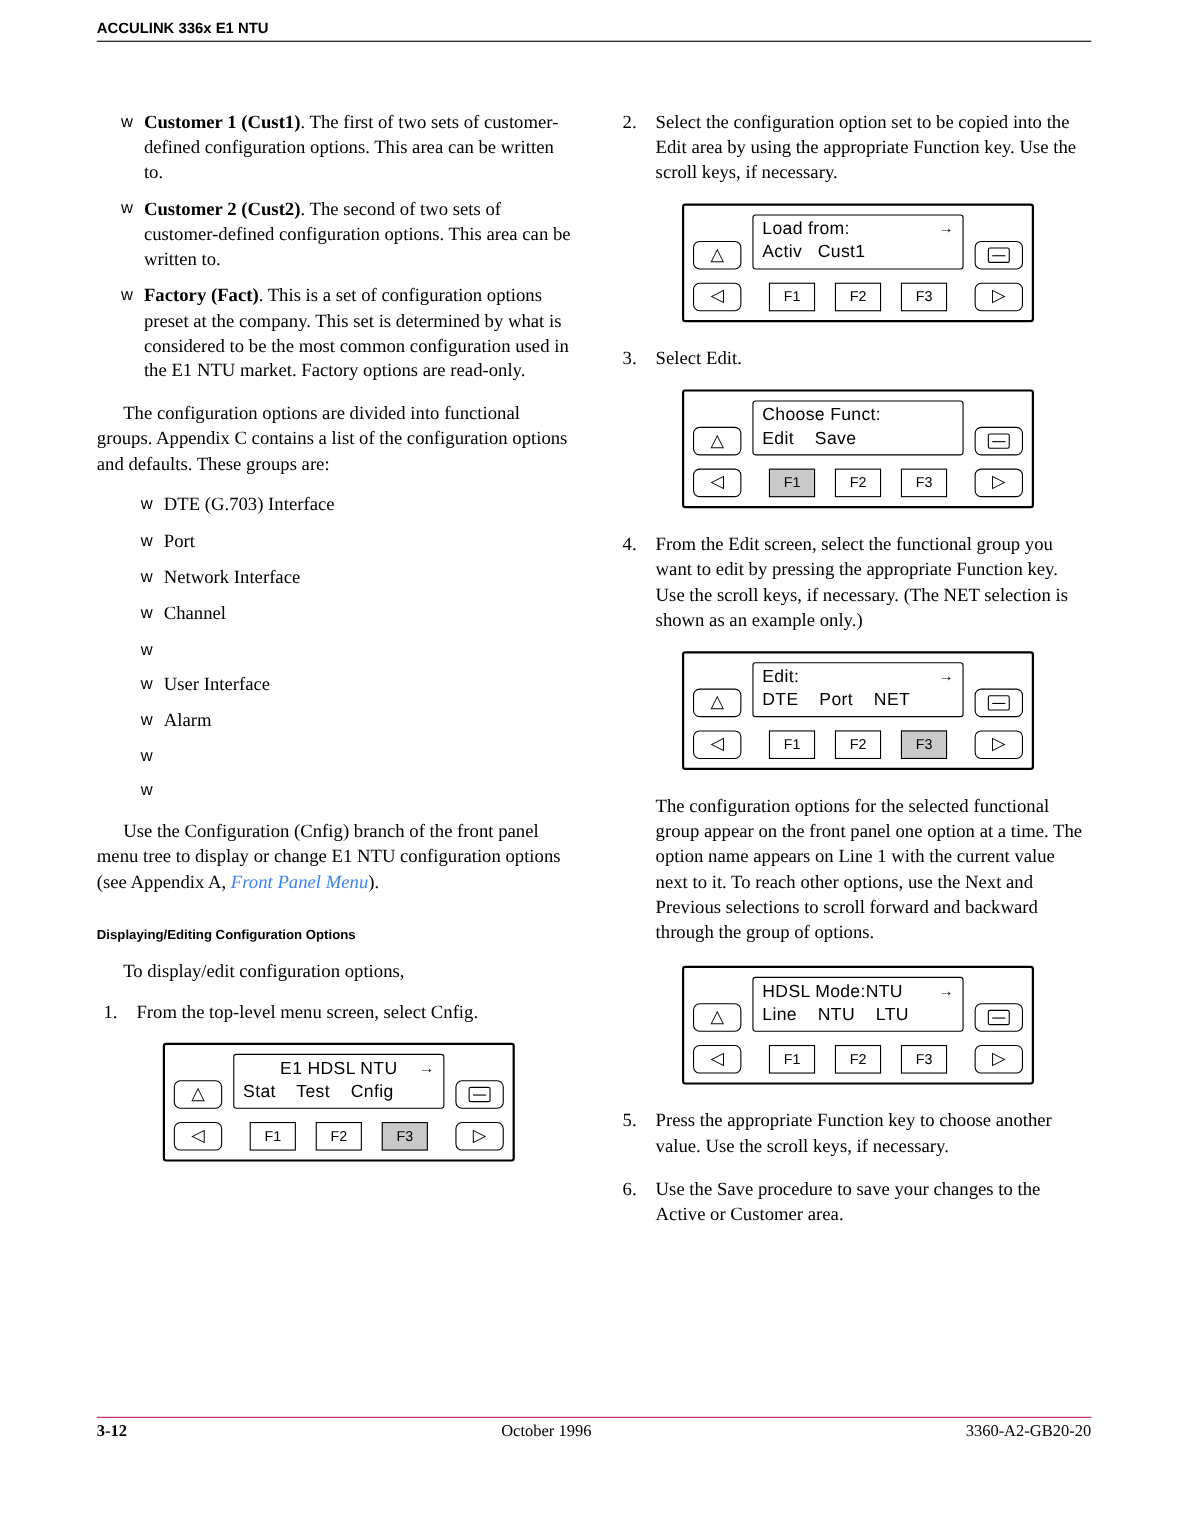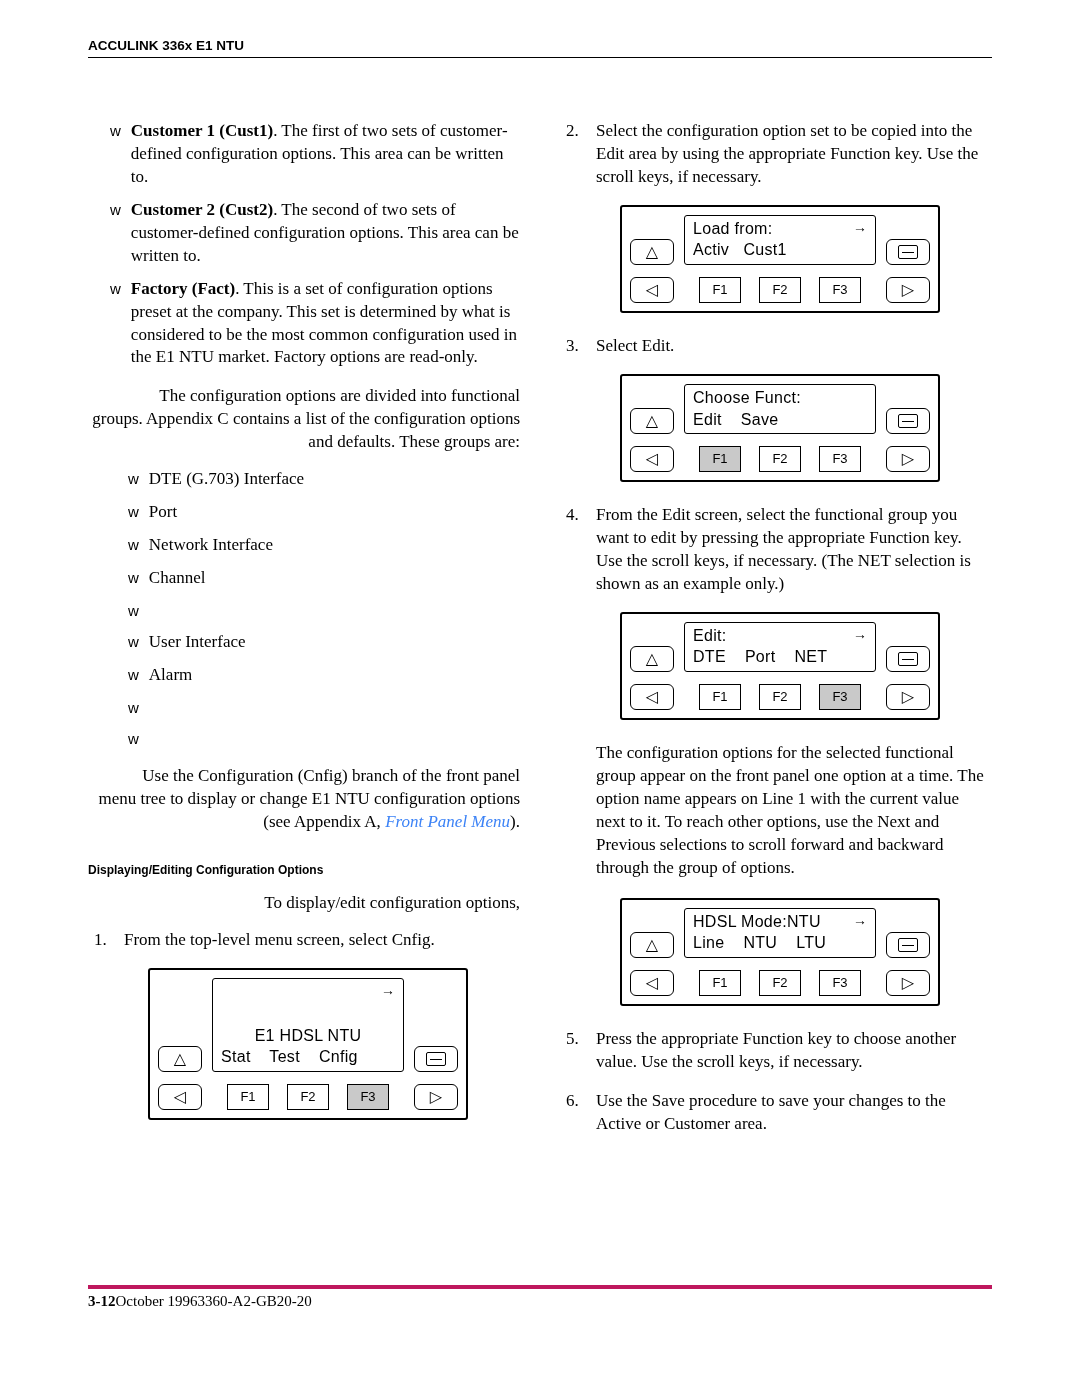"ACCULINK 336x E1 NTU" .page { padding: 38px 88px 40px 88px -> 18px 88px 40px 88px }
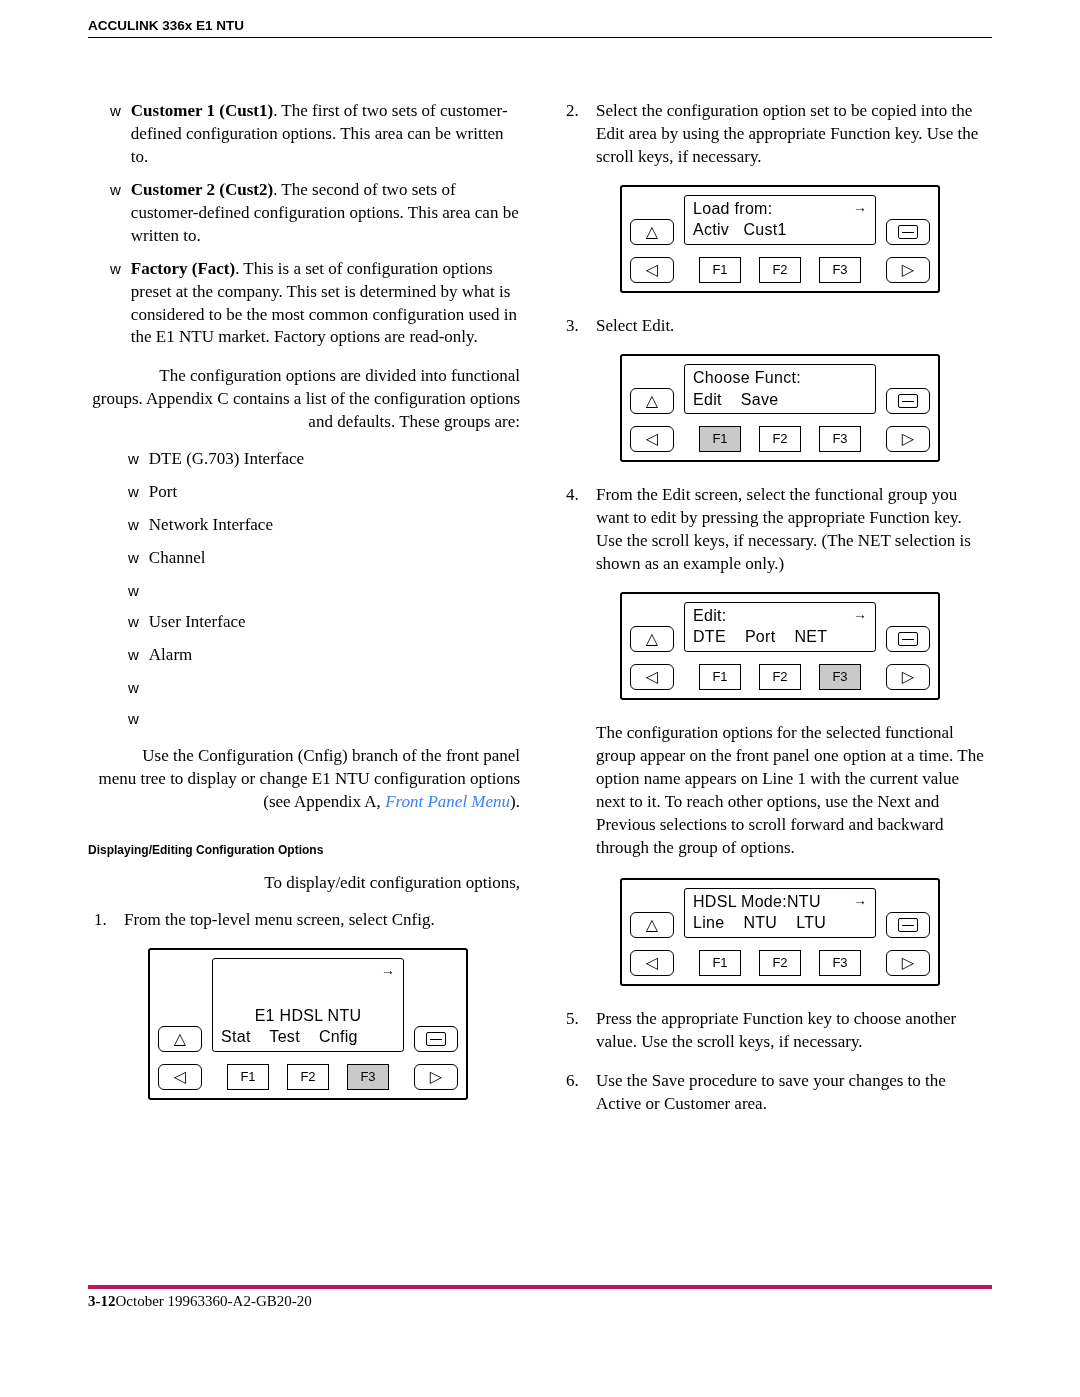"The configuration options are divided" .col p { text-align: right -> none }
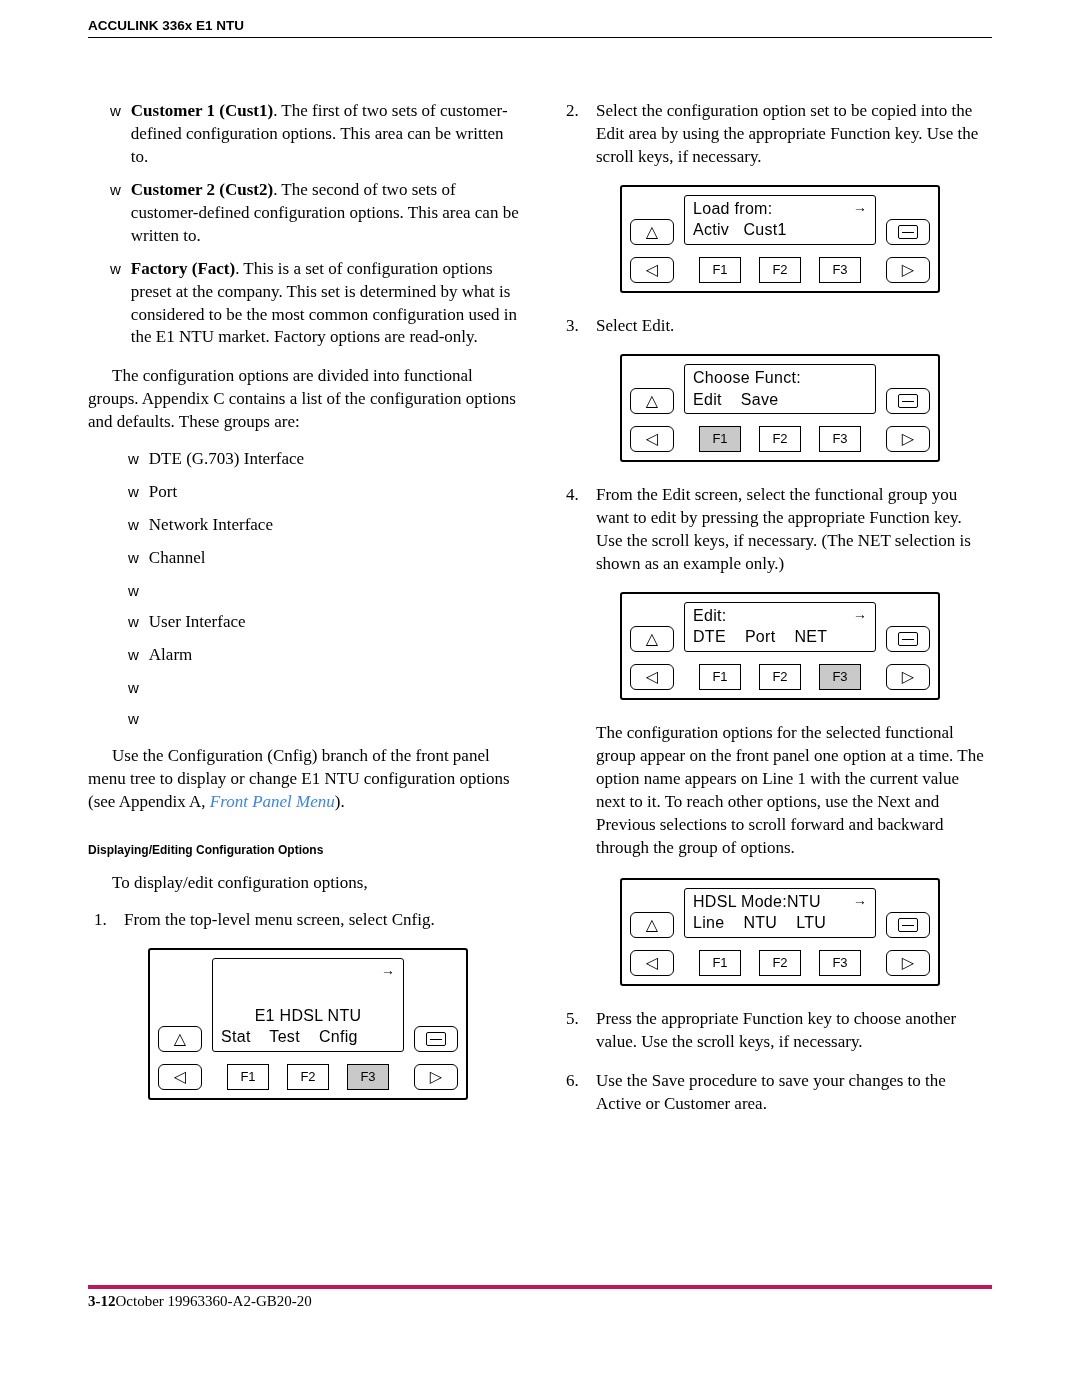"E1 HDSL NTU" .lcd .lcd-line.title.ctr { margin-top: 44px -> none }
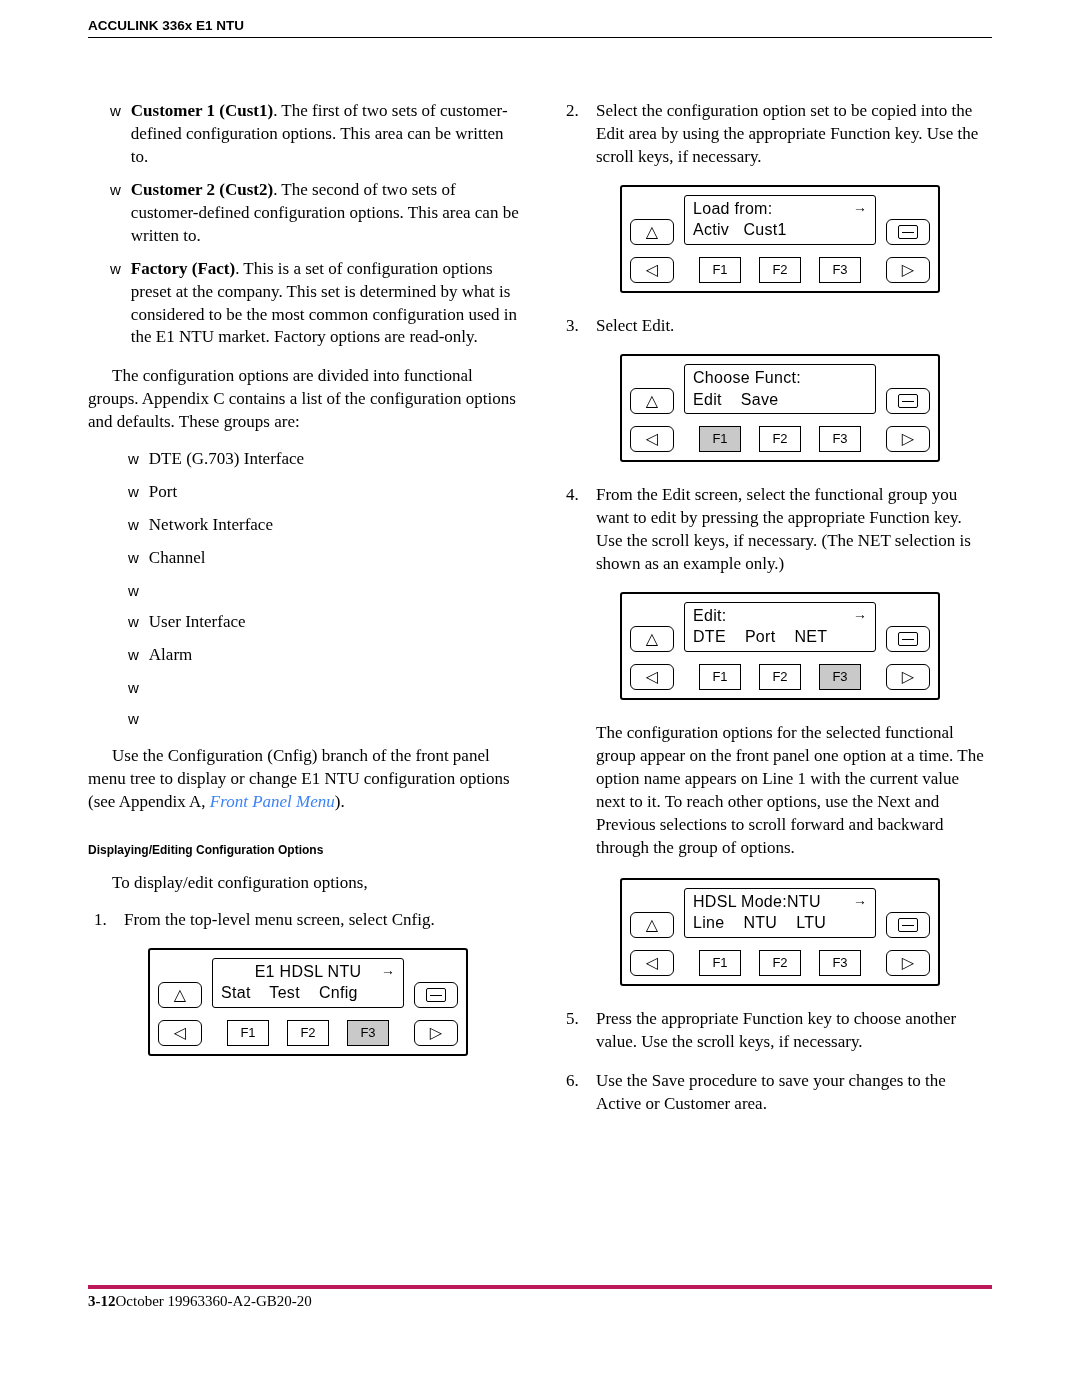"3-12" .footer { border-top: 4px solid #be185d -> 1px solid #be185d; gap: none -> 15px; justify-content: flex-start -> space-between }
